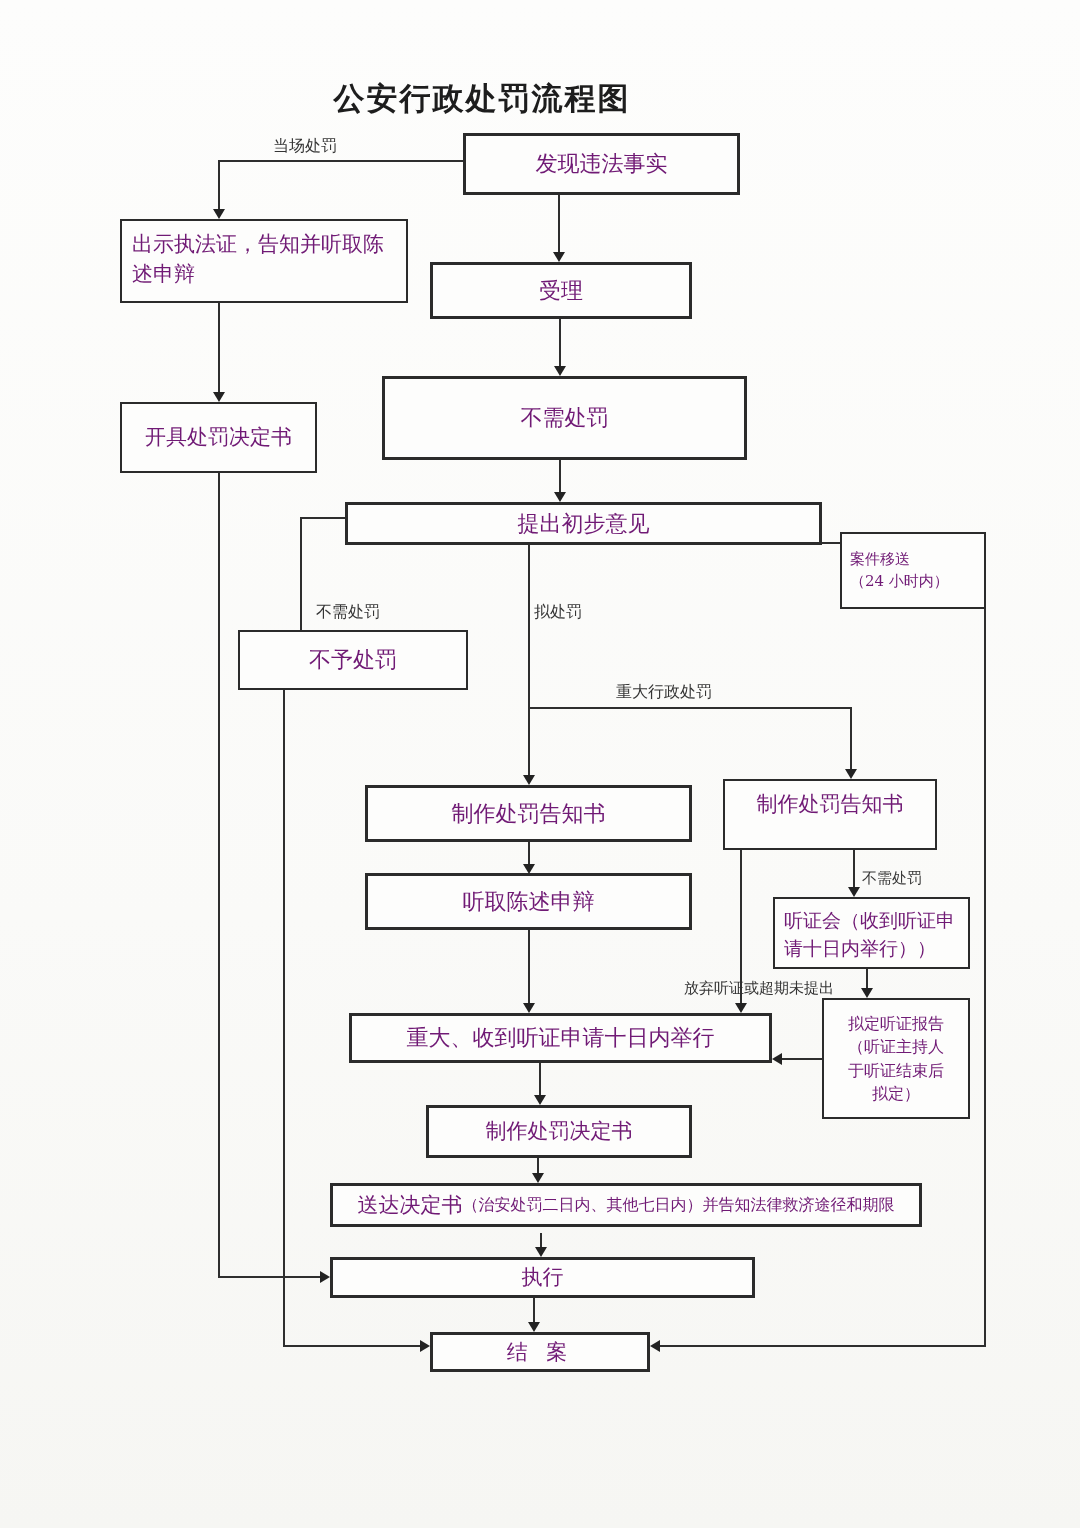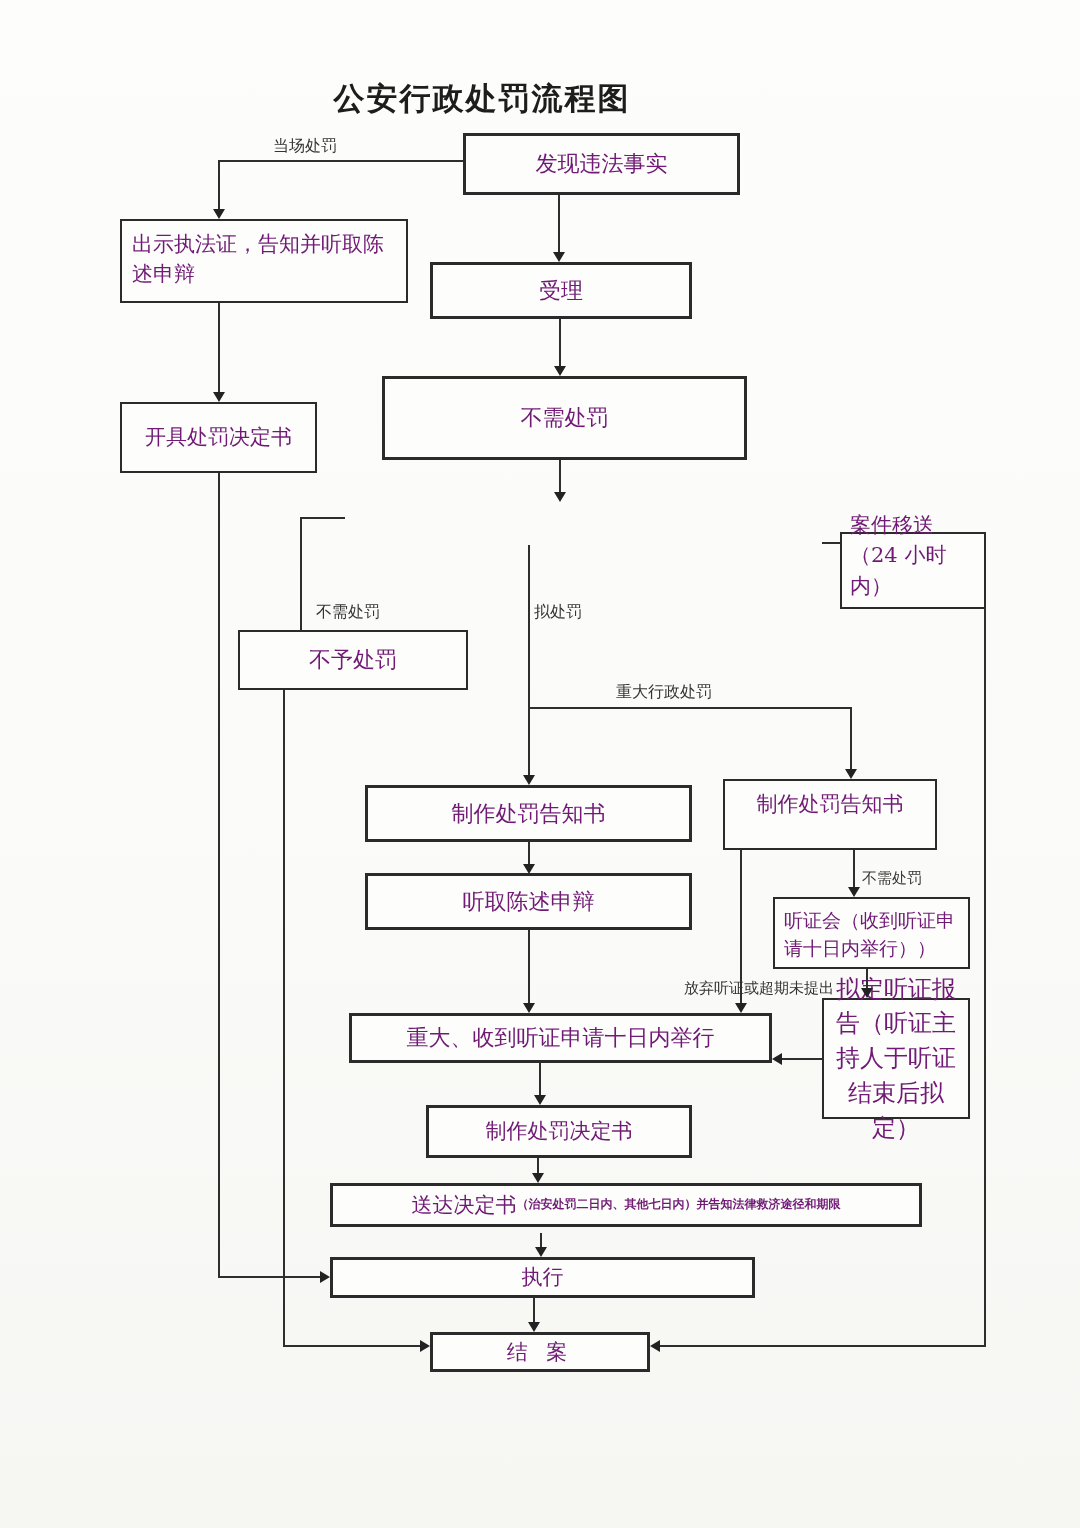"提出初步意见" div.box { html: none -> <div> <span>提出初步意见</span> </div> }
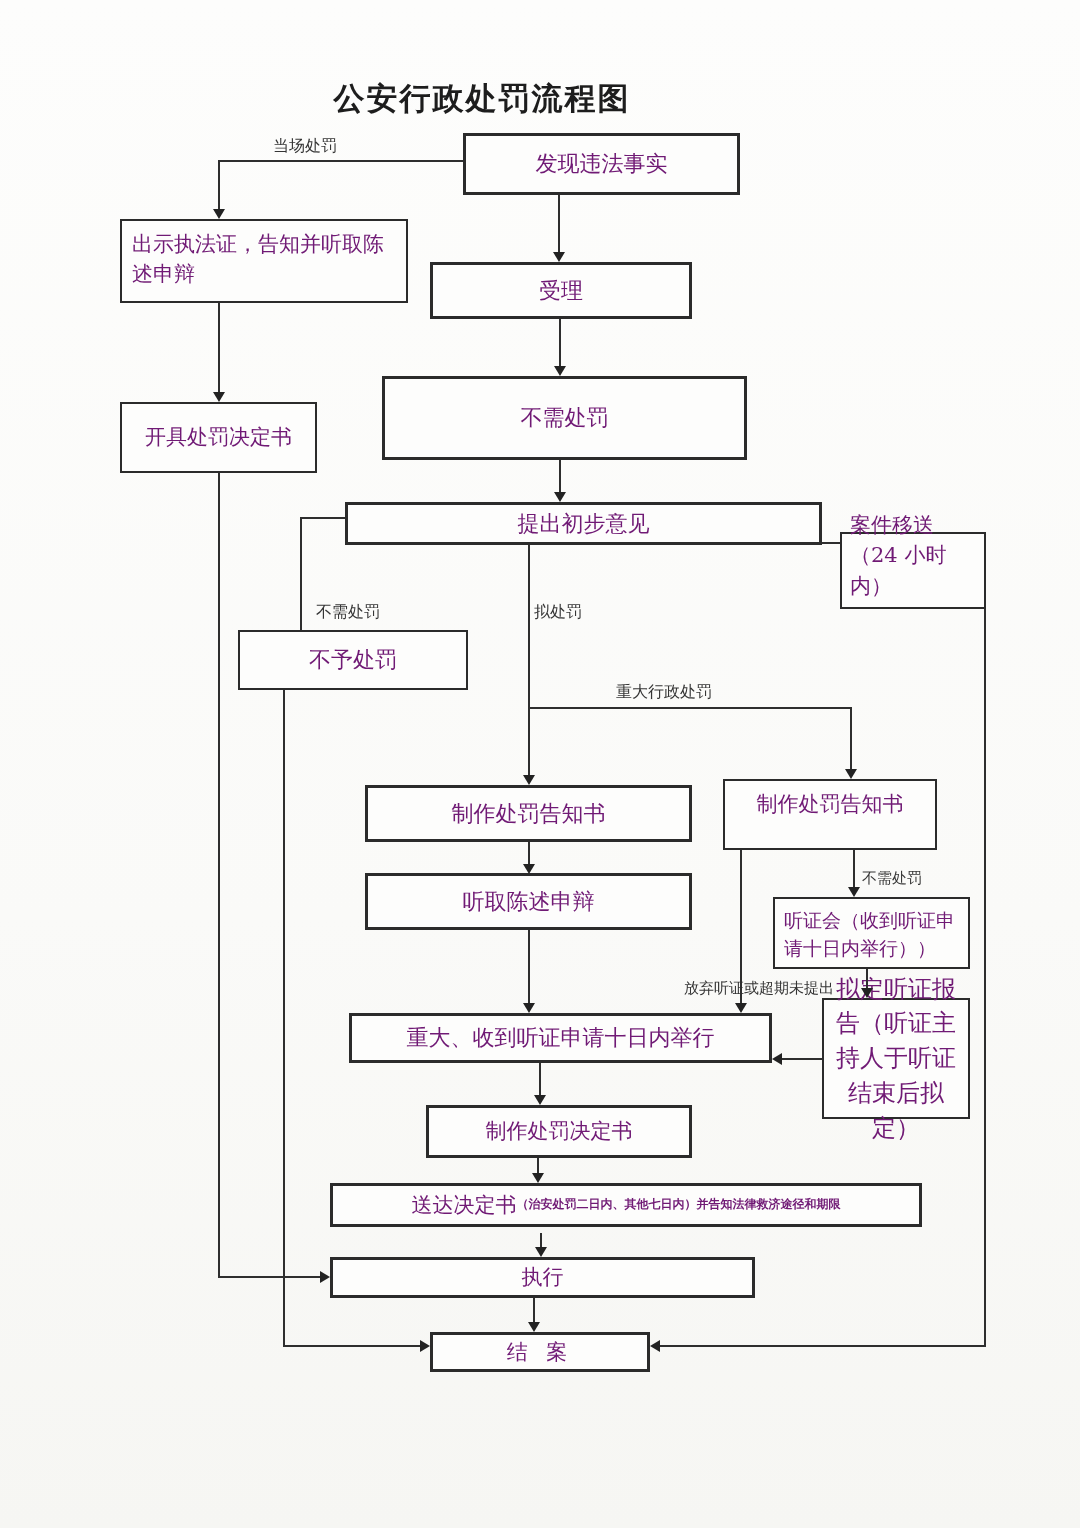"案件移送" div.box { font-size: 21px -> 15px; justify-content: flex-end -> center }
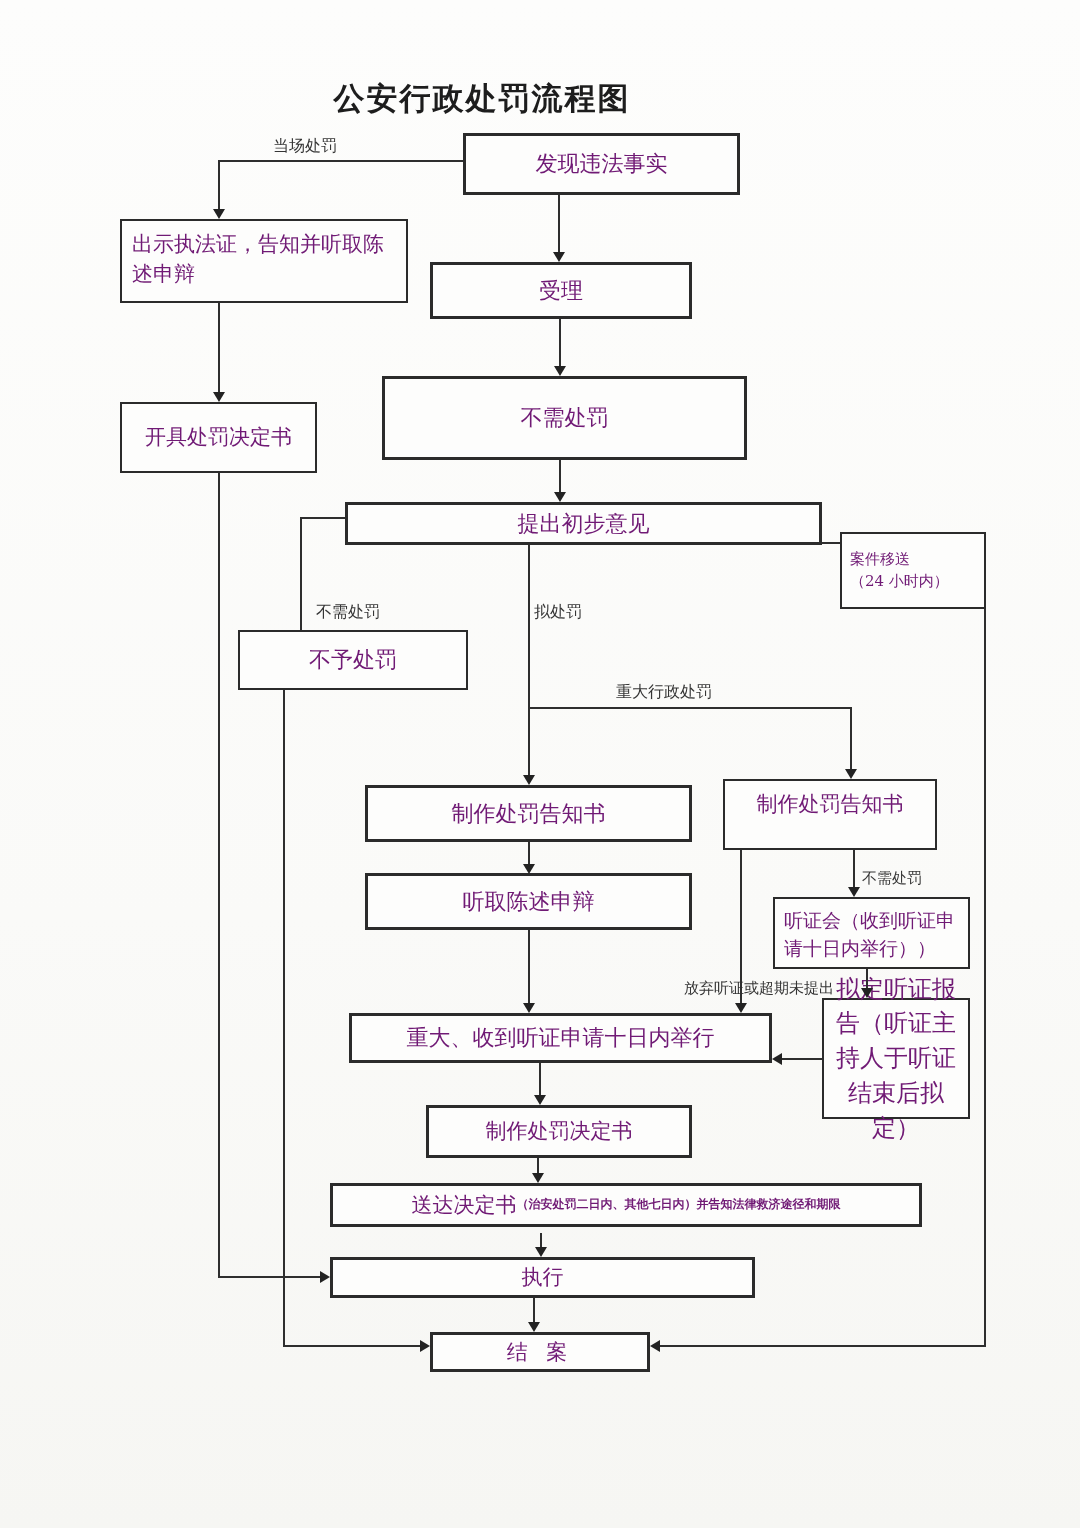"拟定听证报告（听证主持人于听证结束后拟定）" div.box { font-size: 24px -> 16px; padding: 4px 6px -> 4px 22px }
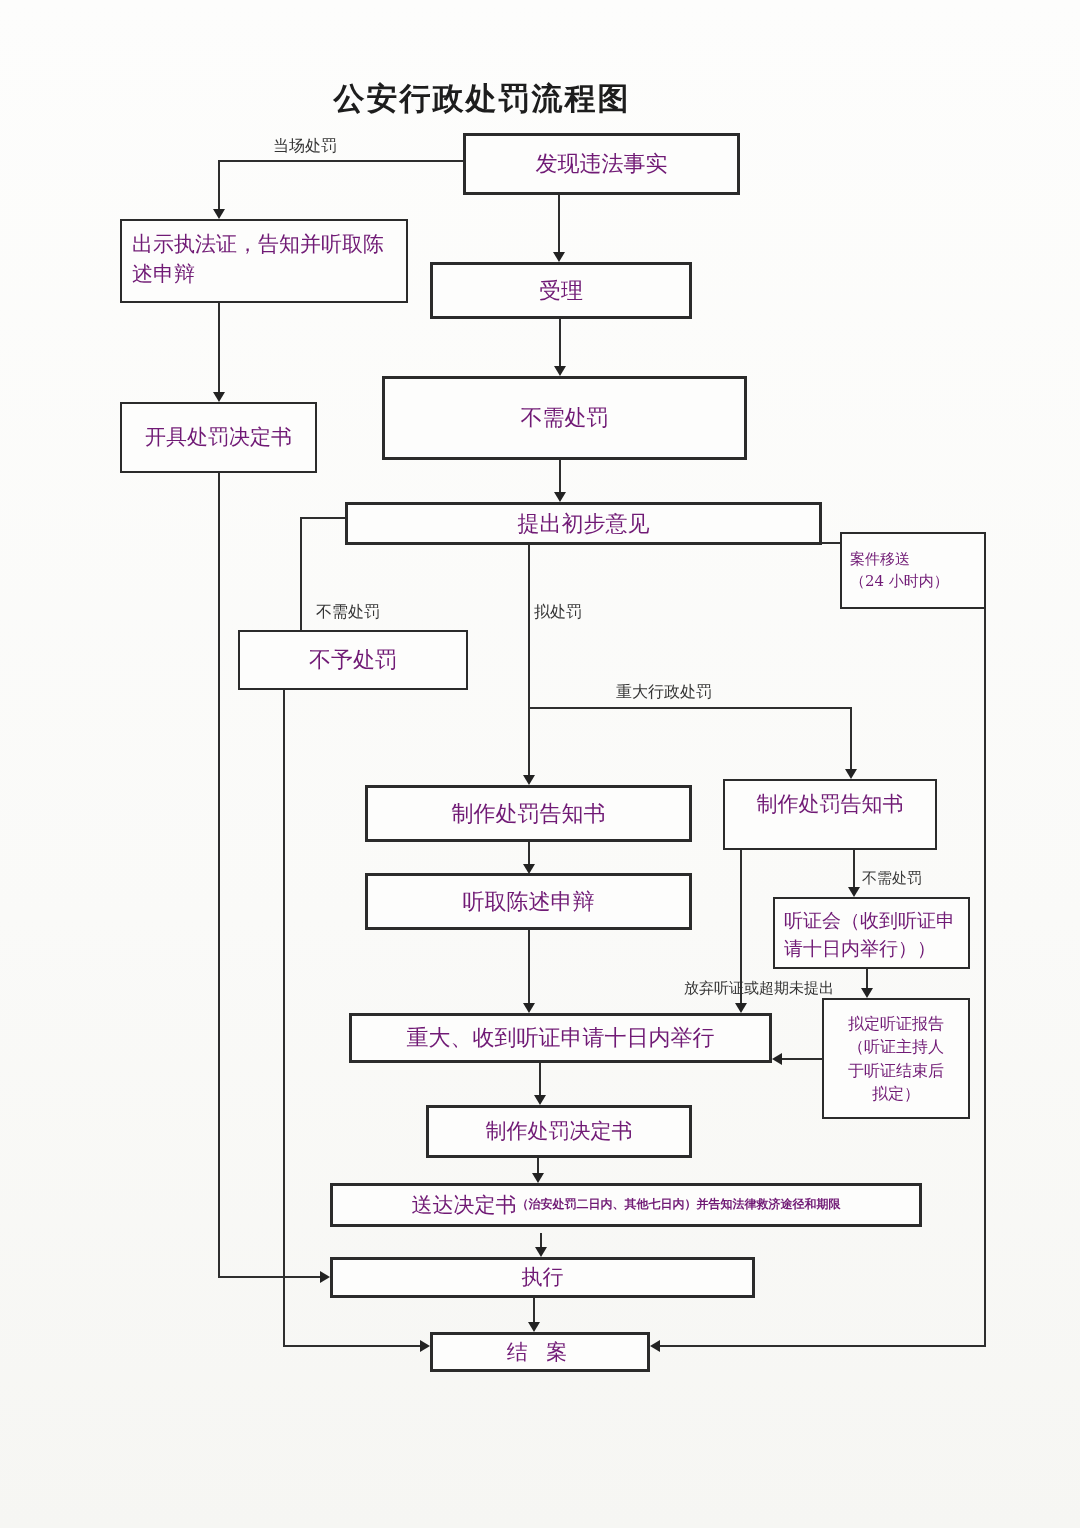"（治安处罚二日内、其他七日内）并告知法律救济途径和期限" .sub { font-size: 12px -> 16px; font-weight: bold -> none }
